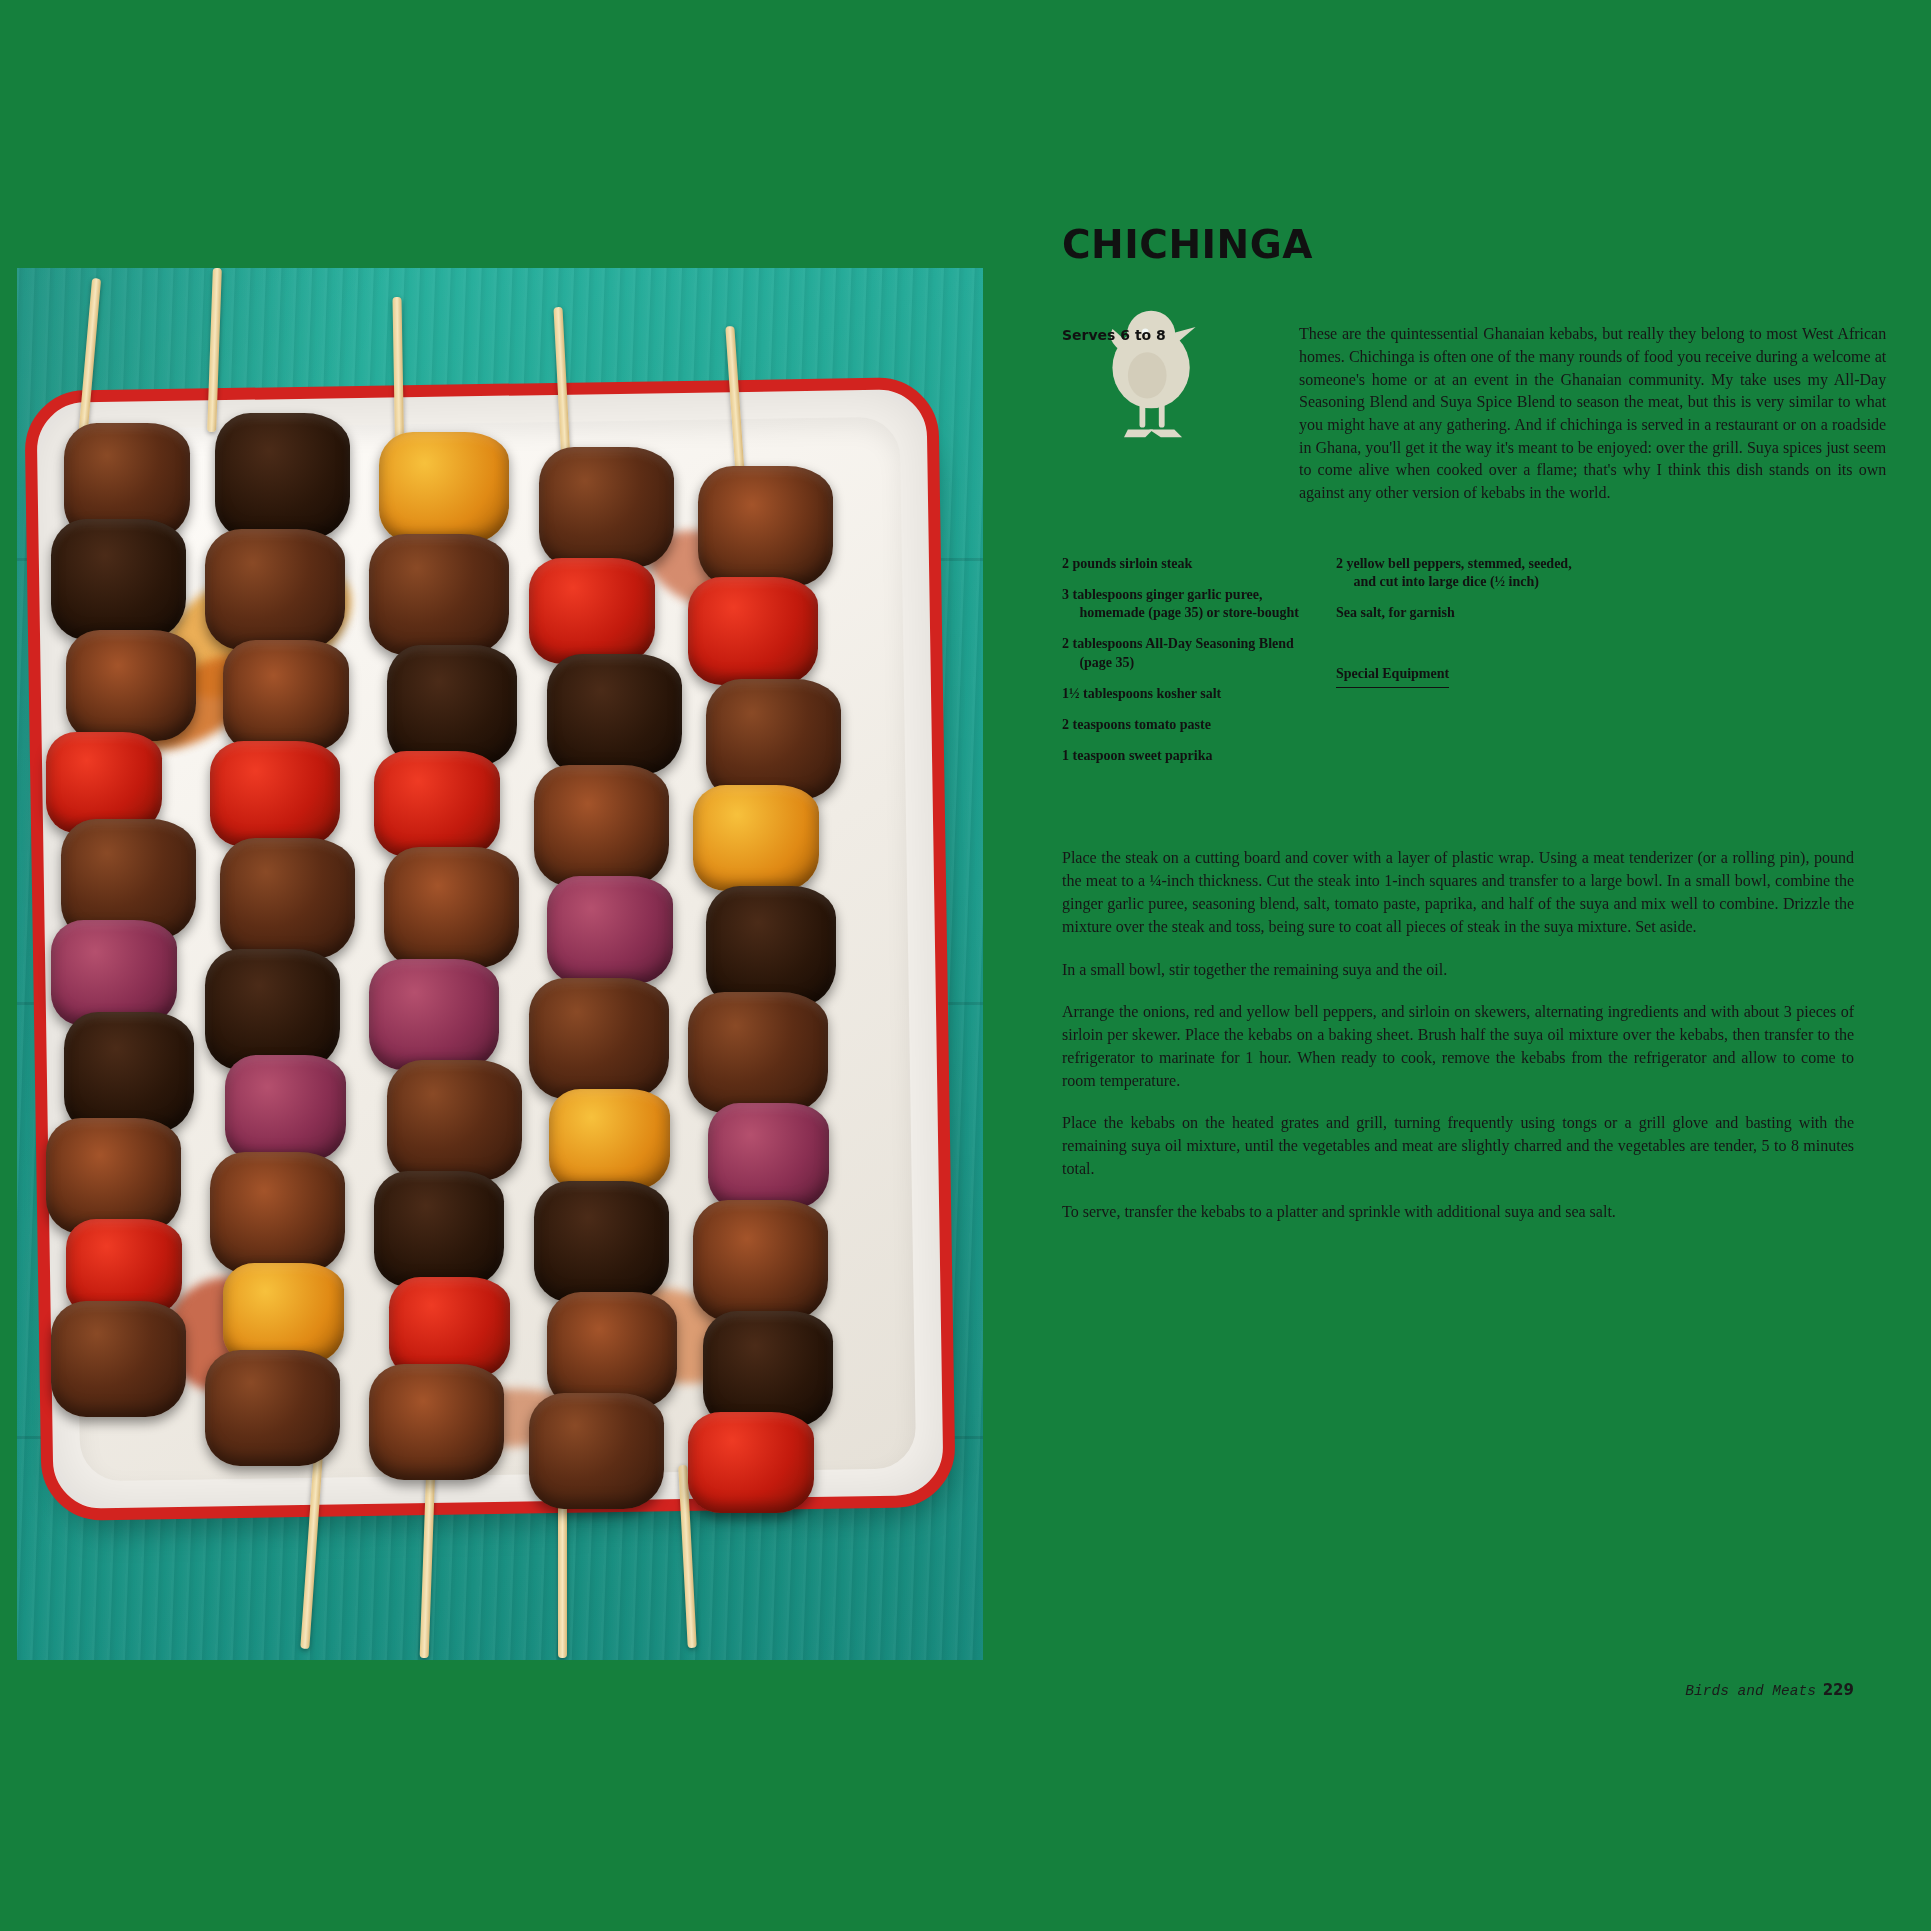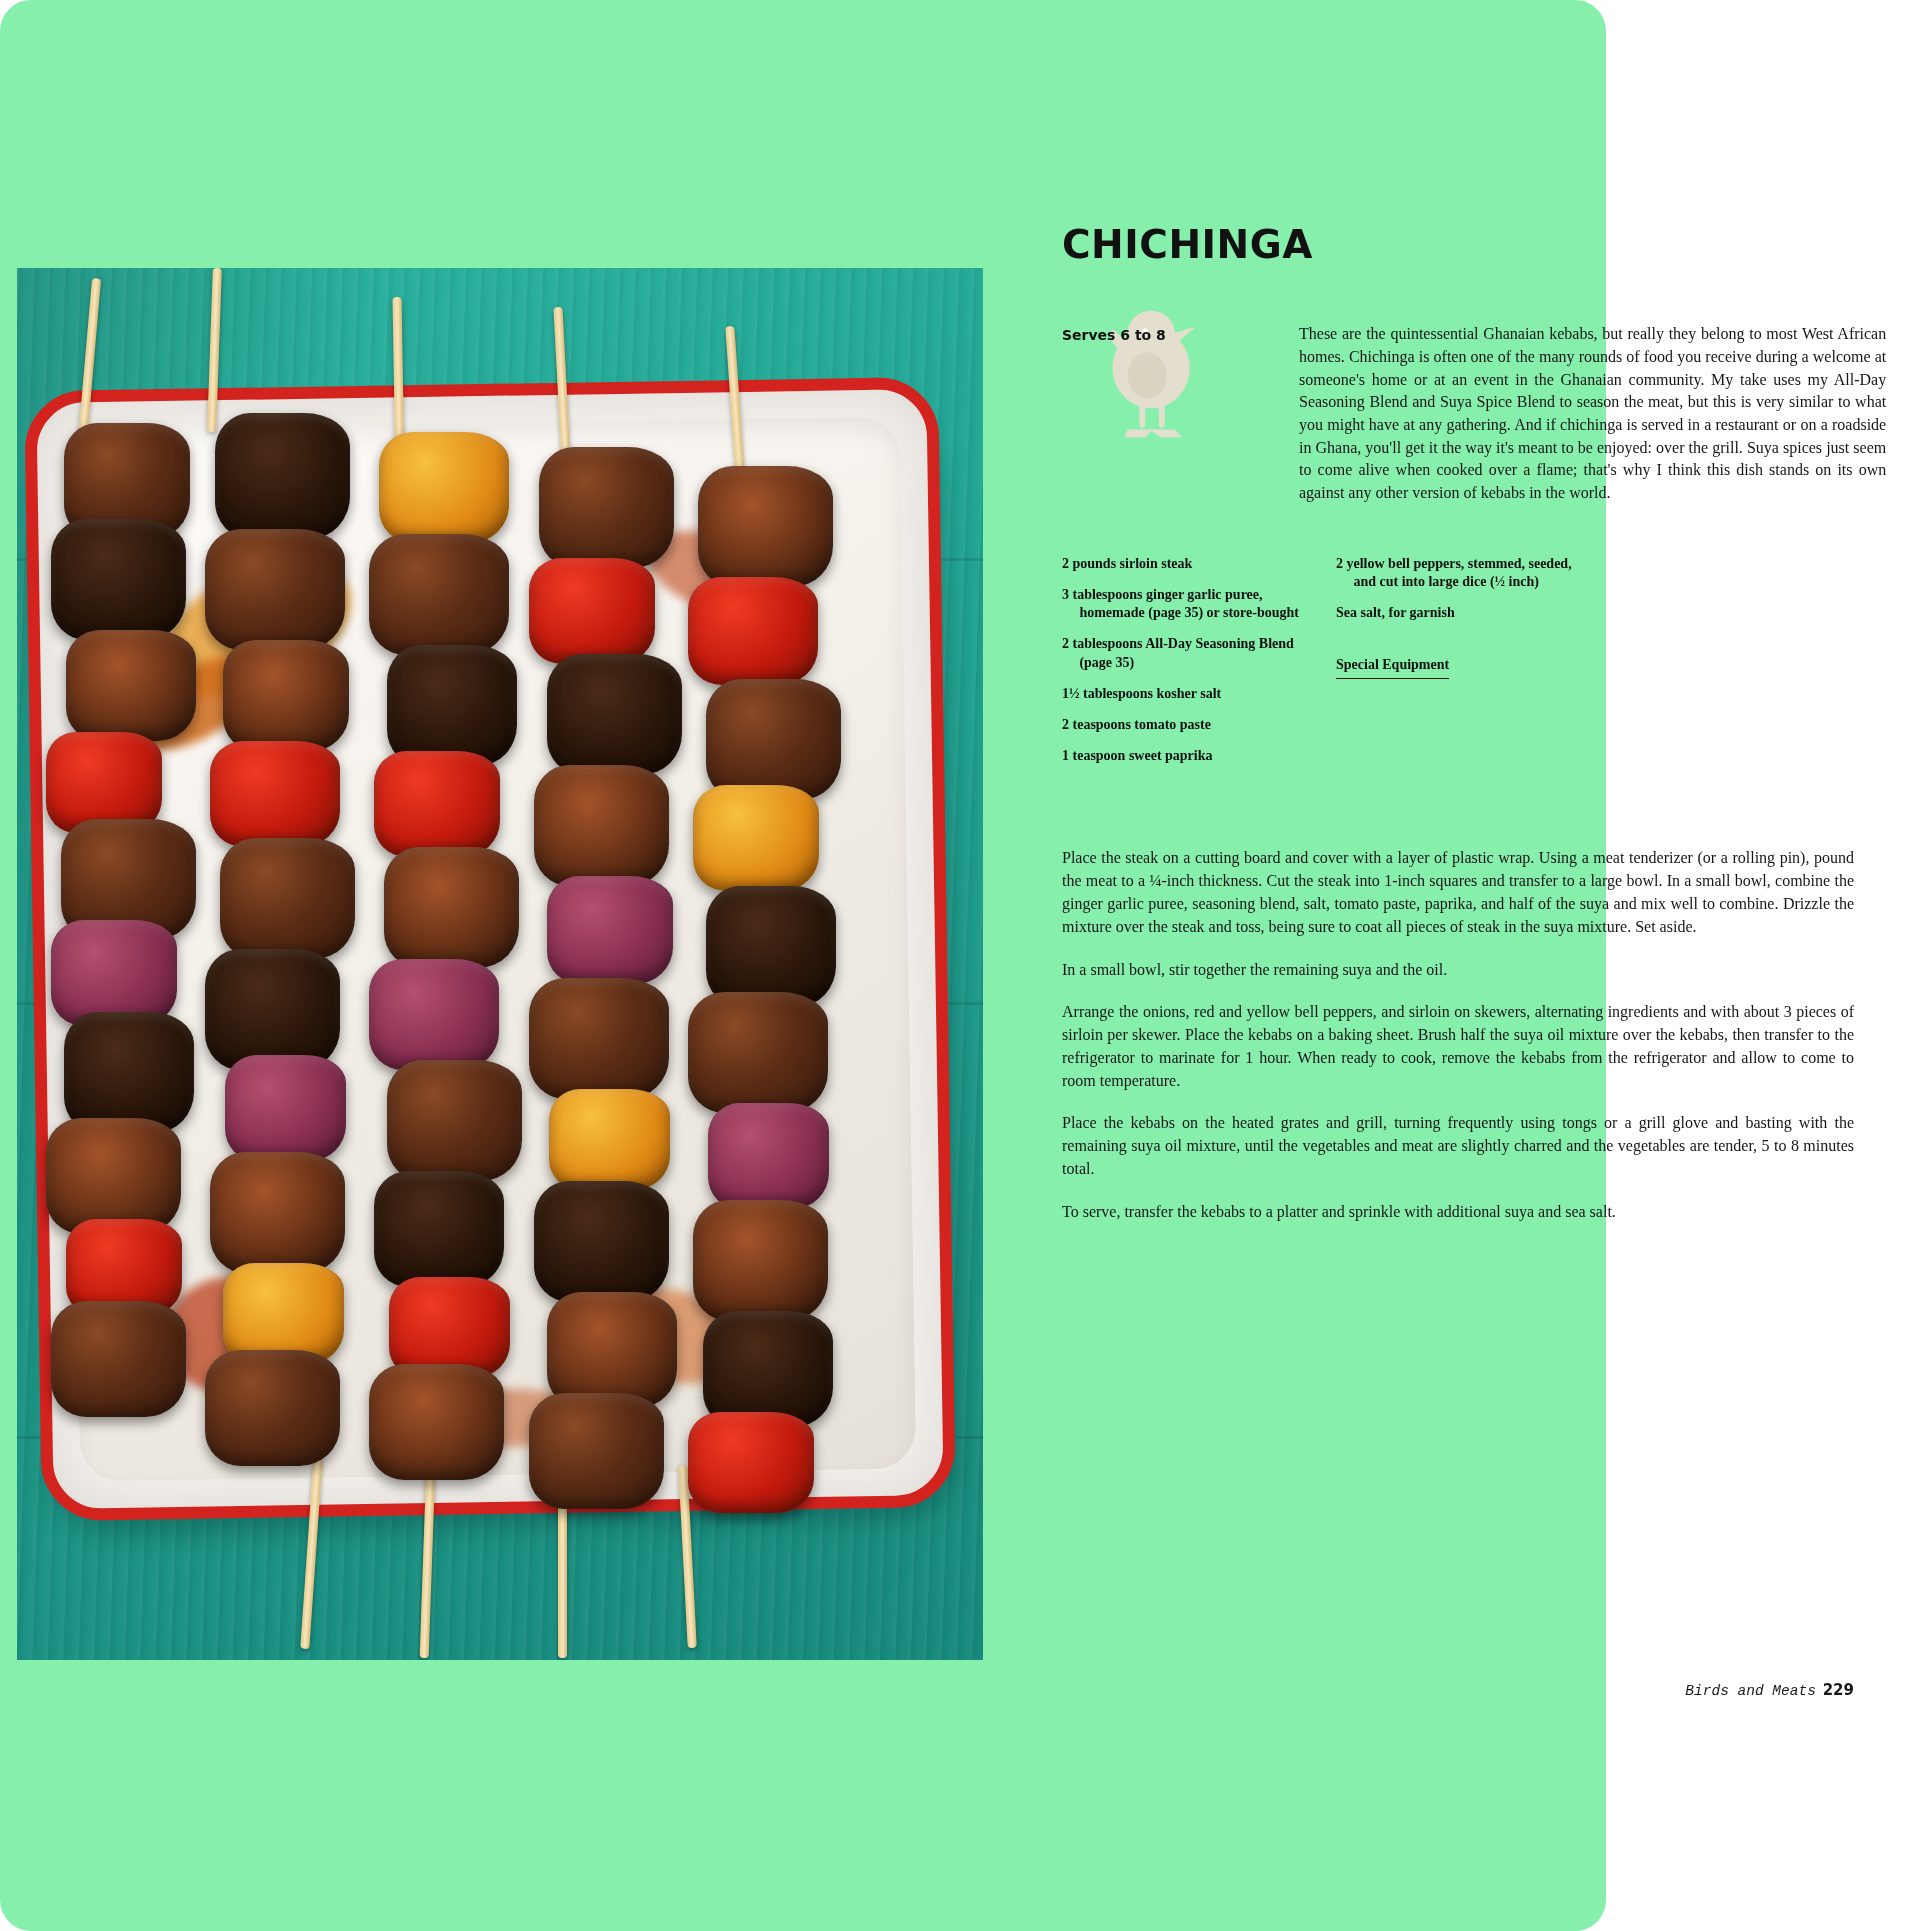"CHICHINGA" .spread { background: #86efac -> #15803d; border-radius: 31px -> none; width: 1606px -> 1931px }
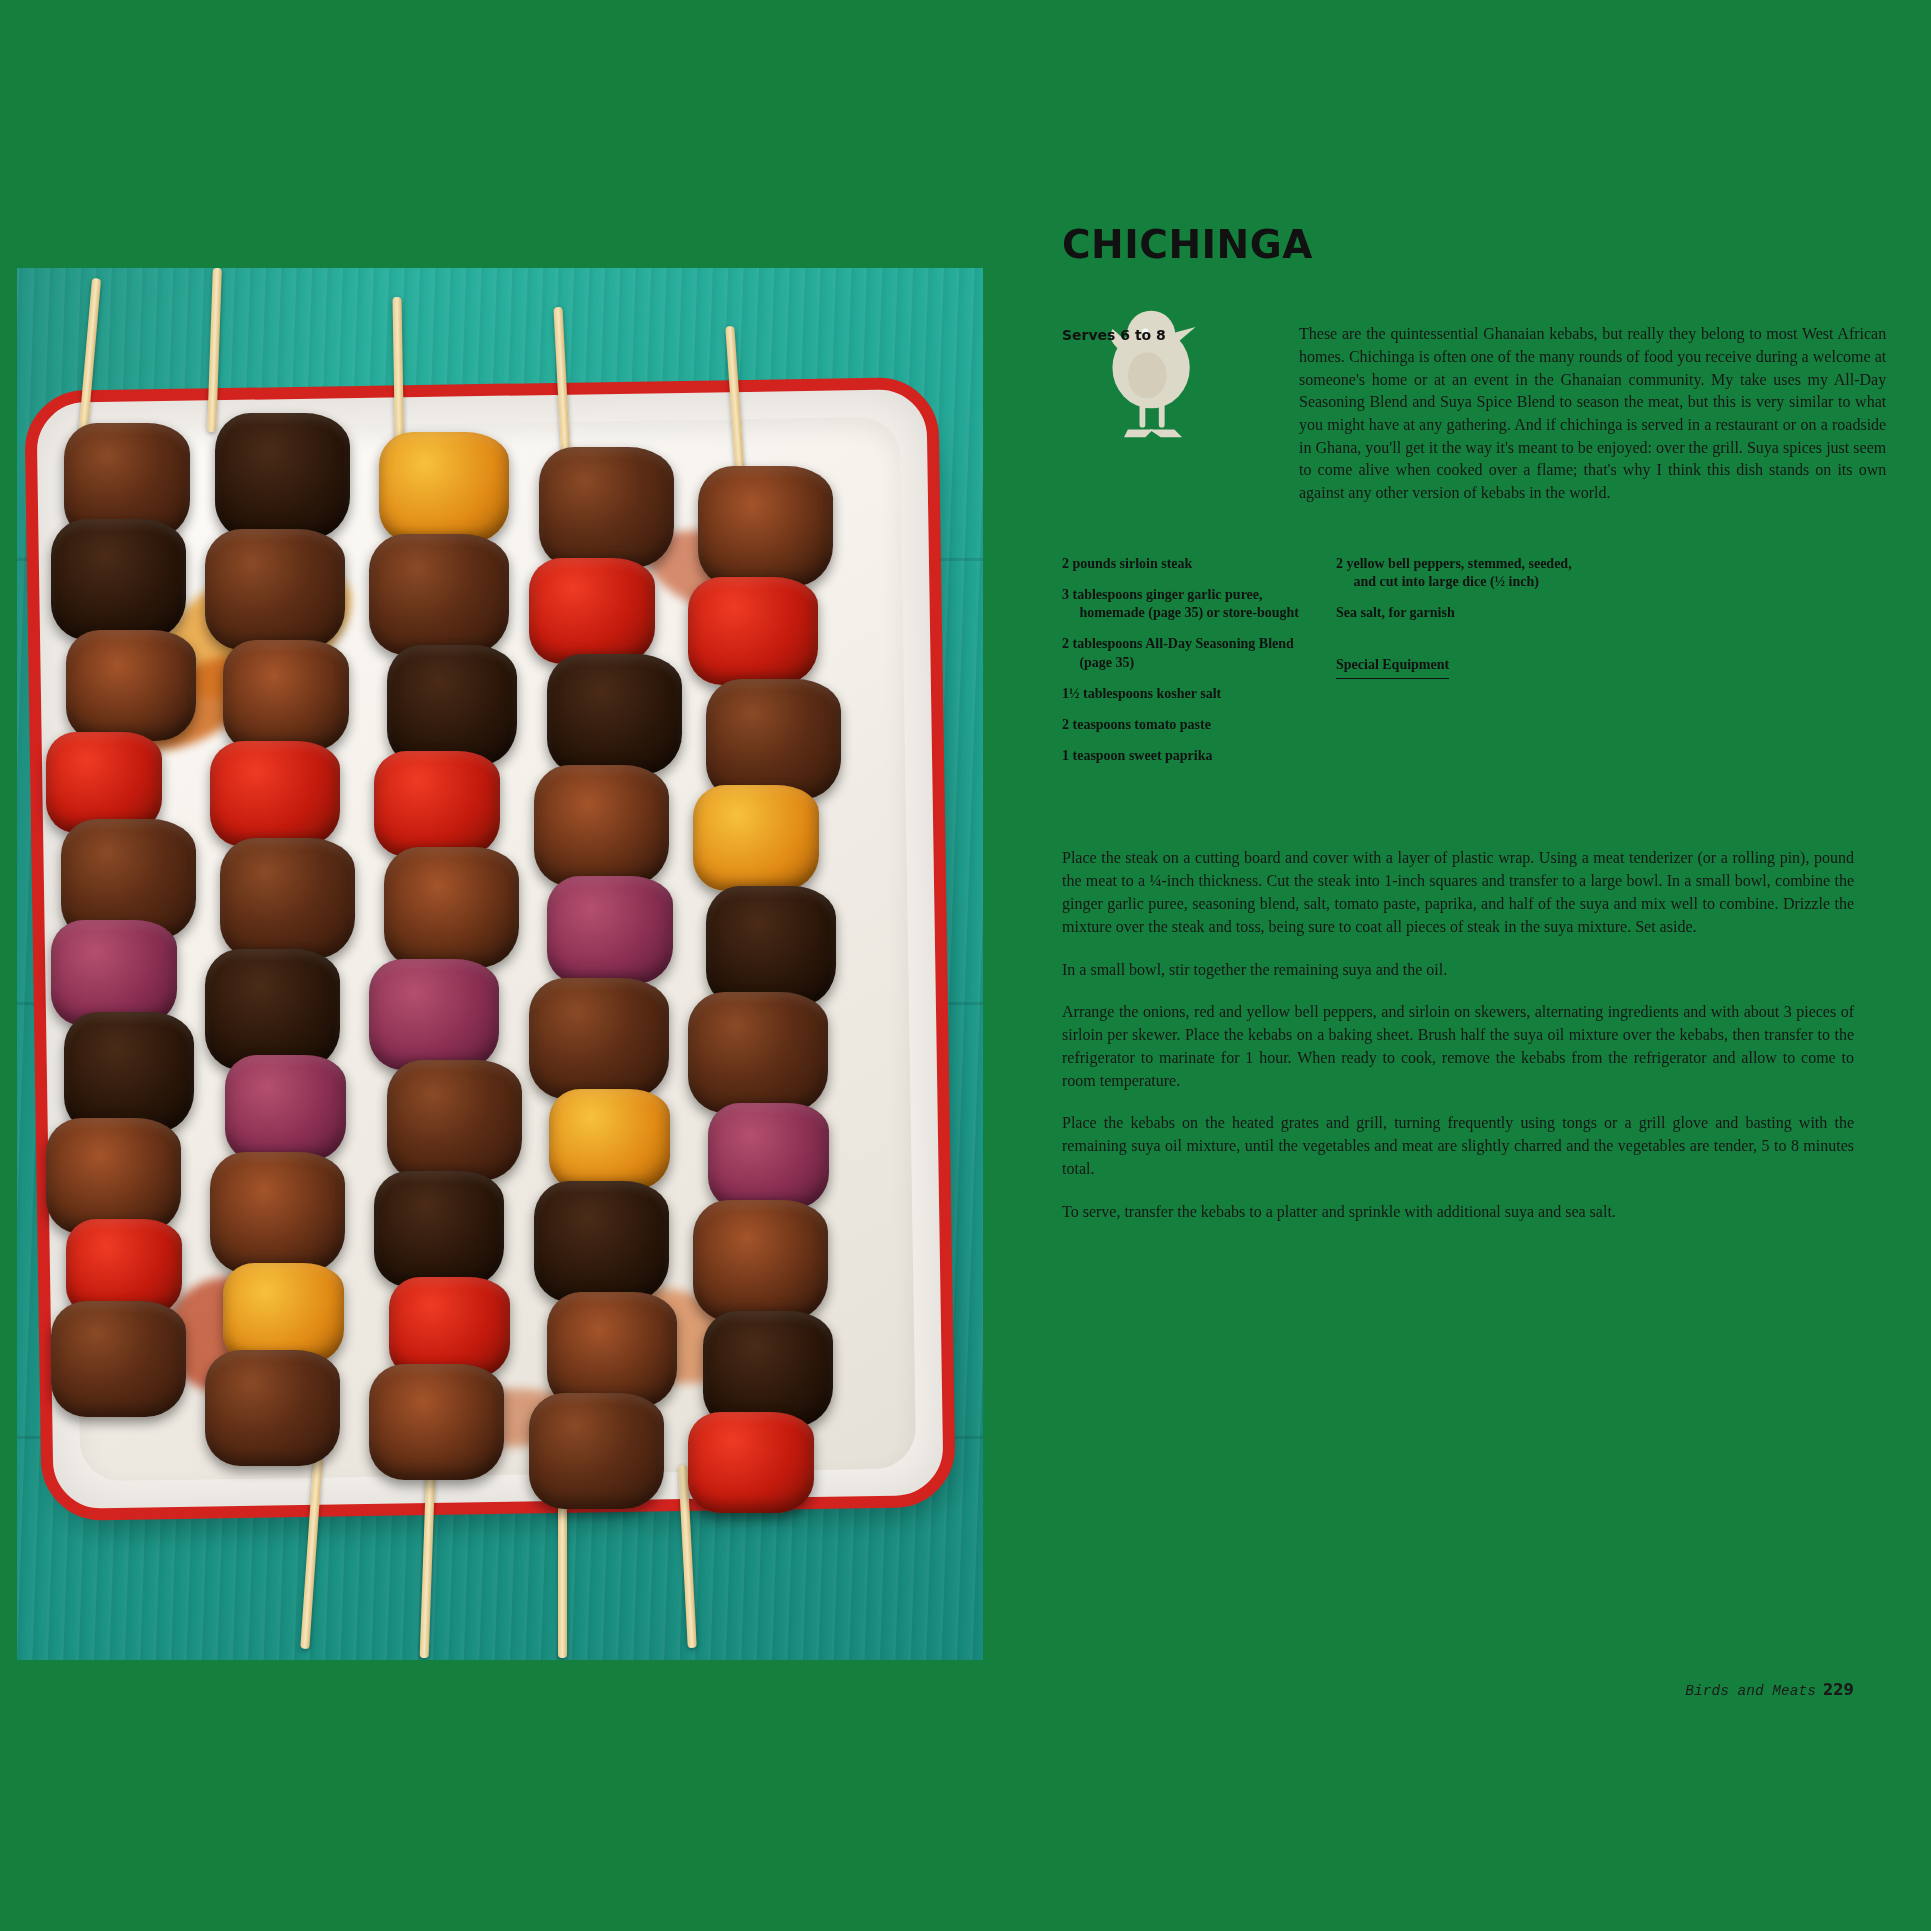"Special Equipment" .special-head { margin-top: 21px -> 30px }
